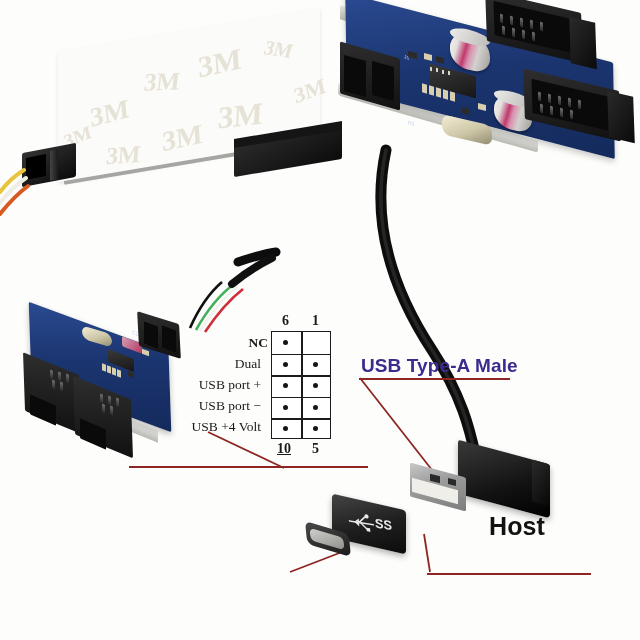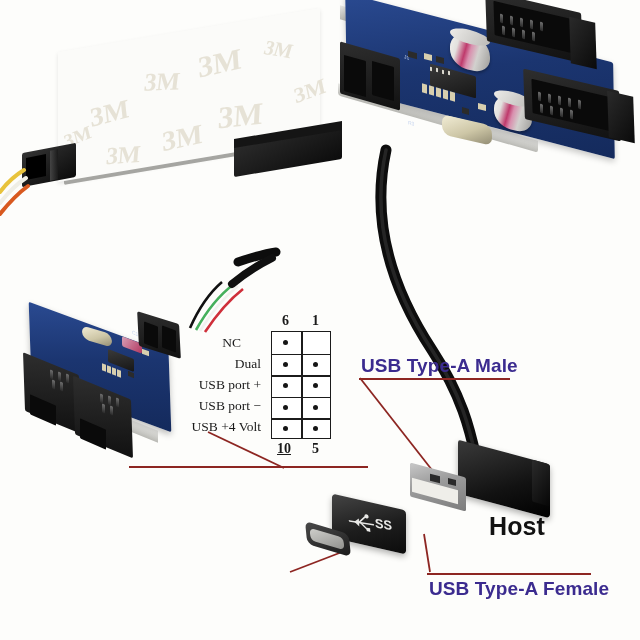"NC" span.pinrow-lbl { font-weight: none -> bold; right: 399px -> 372px }
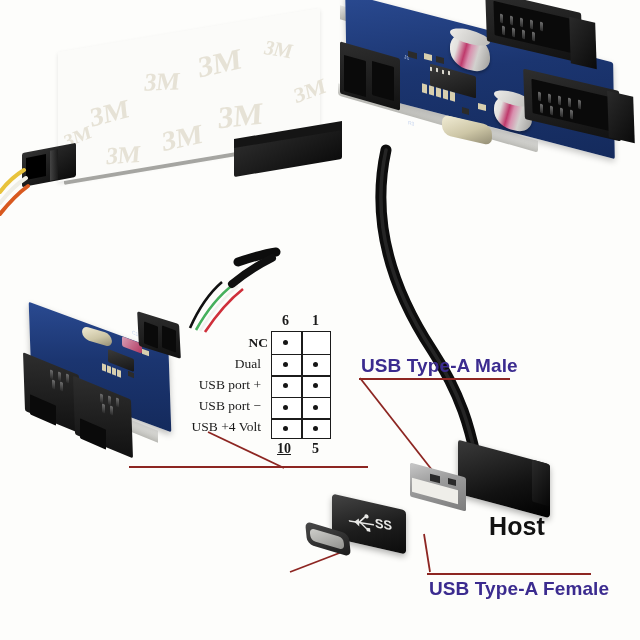"USB Type-A Female" div.lbl { html: <div>USB Type-A Female</div> -> none }
